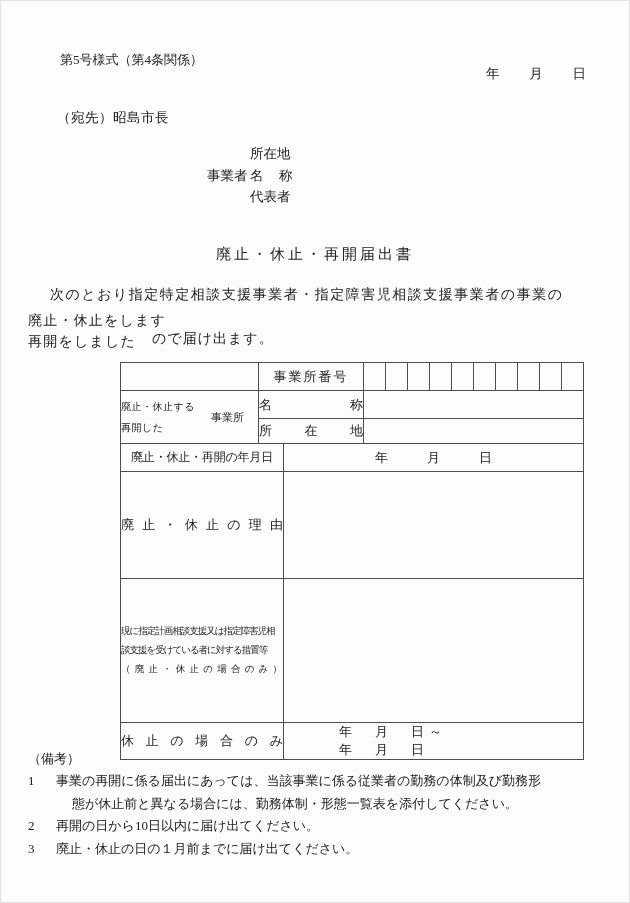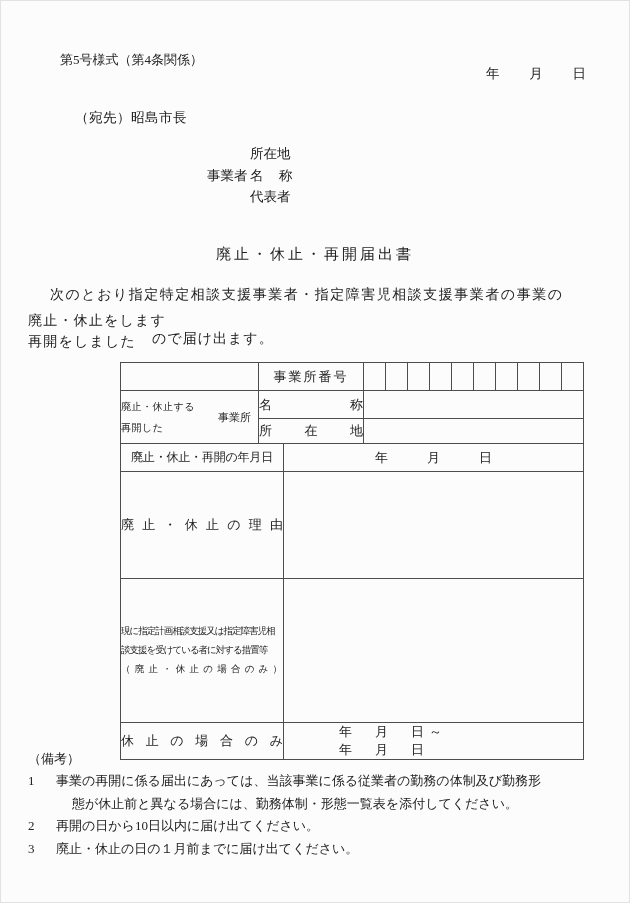"（宛先）昭島市長" .addressee { margin-left: 18px -> none }
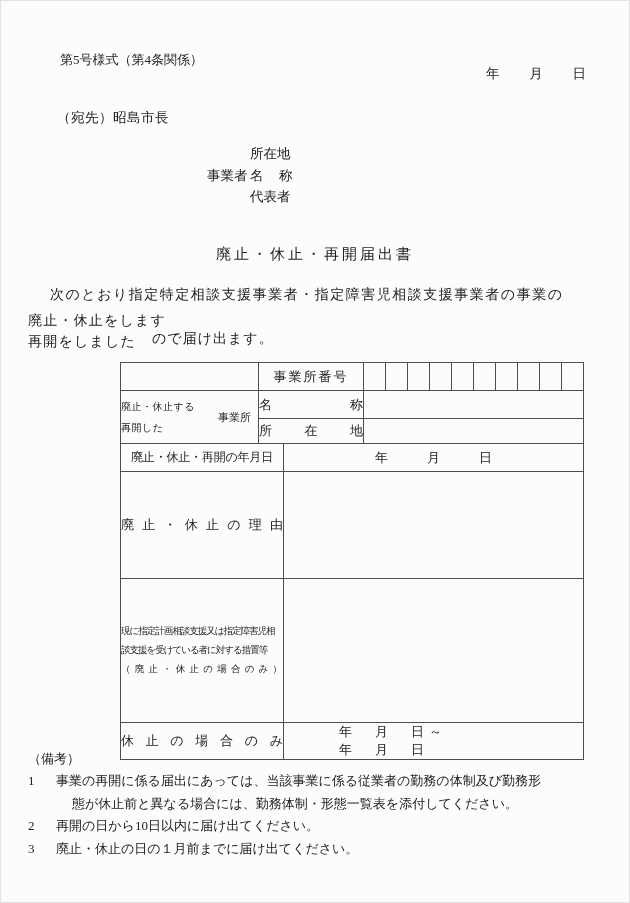"廃止・休止する" .bigleft-flex { gap: 23px -> 16px }
